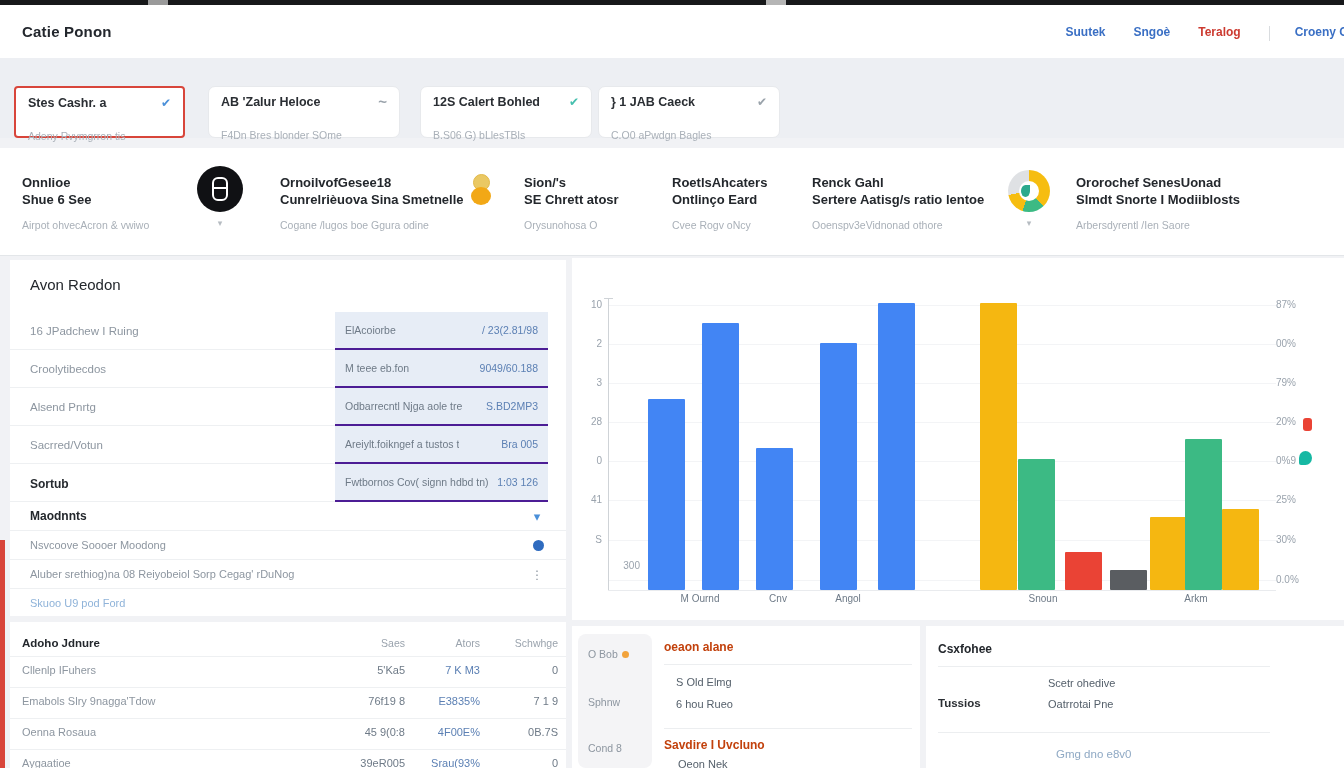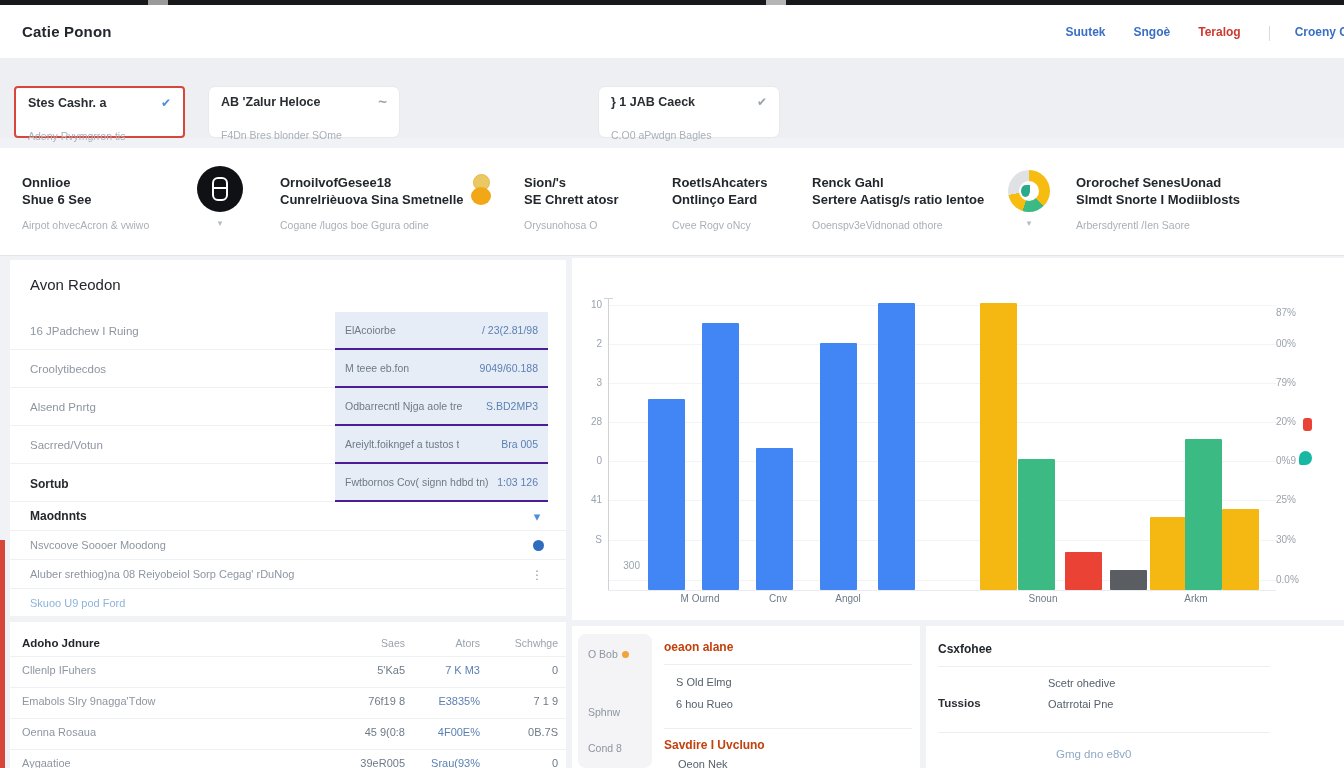"12S Calert Bohled" div.card { html: none -> <div> <div> <span>12S Calert Bohled</span> <span></span> </div> <div>B.S06 G) bLlesTBls</div> </div> }
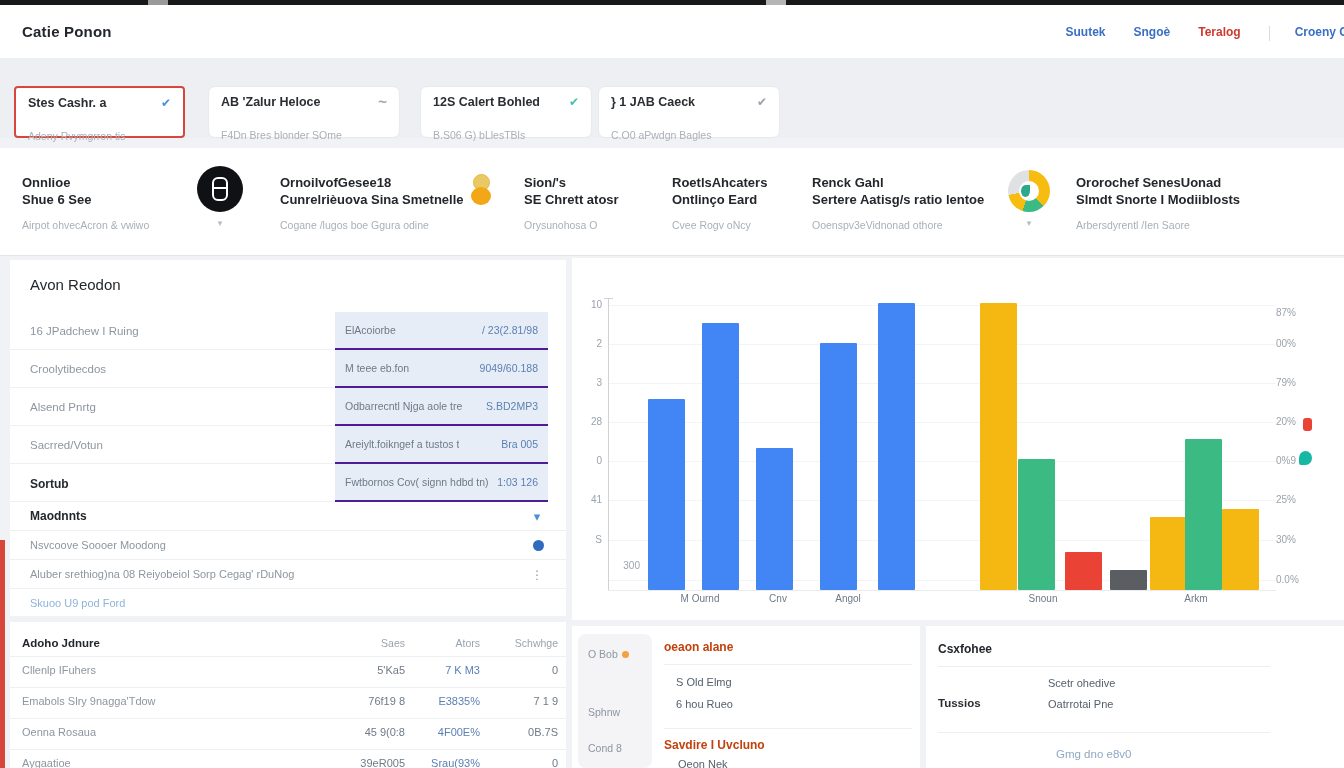"87%" span.rtick { top: 49px -> 41px }
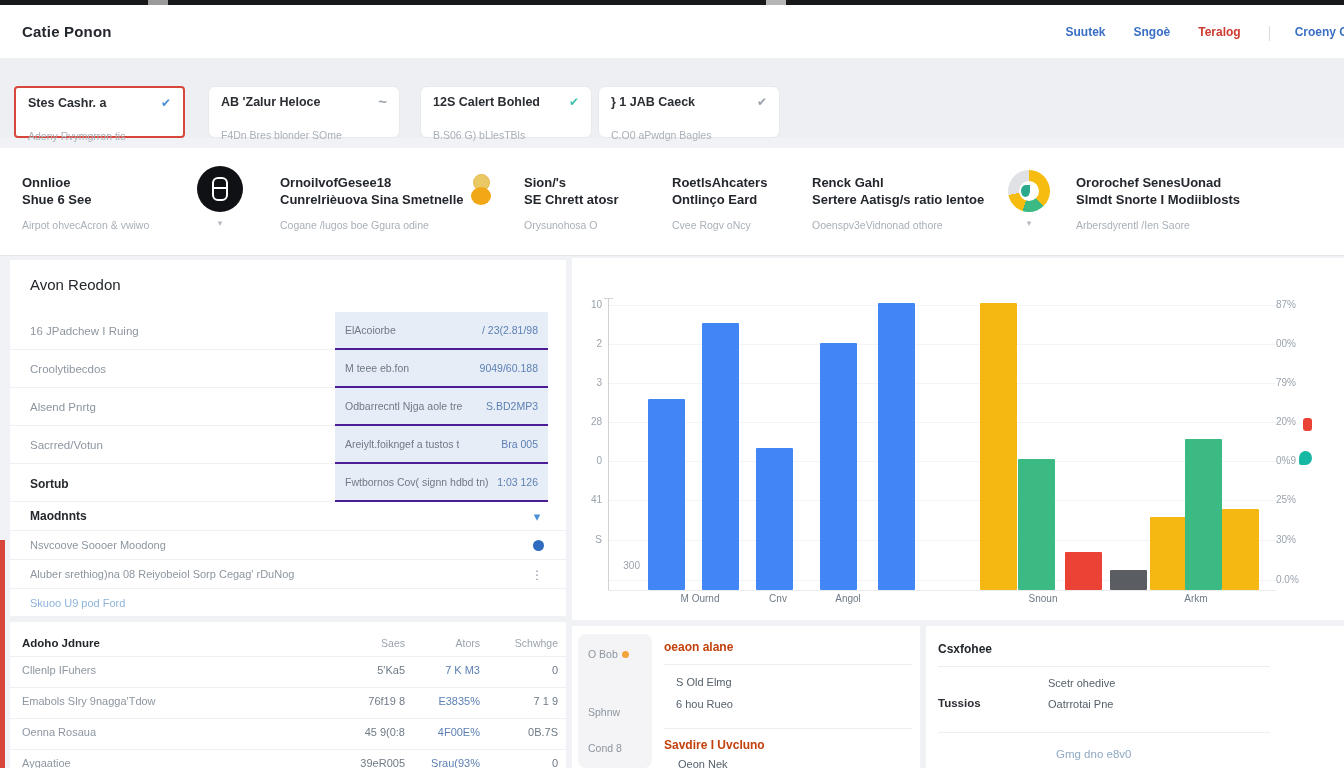"Sphnw" div.side-label { top: 72px -> 62px }
